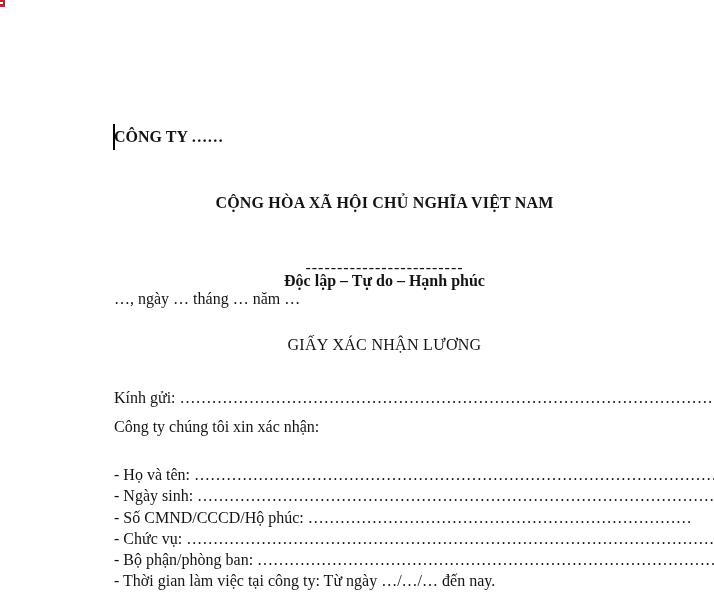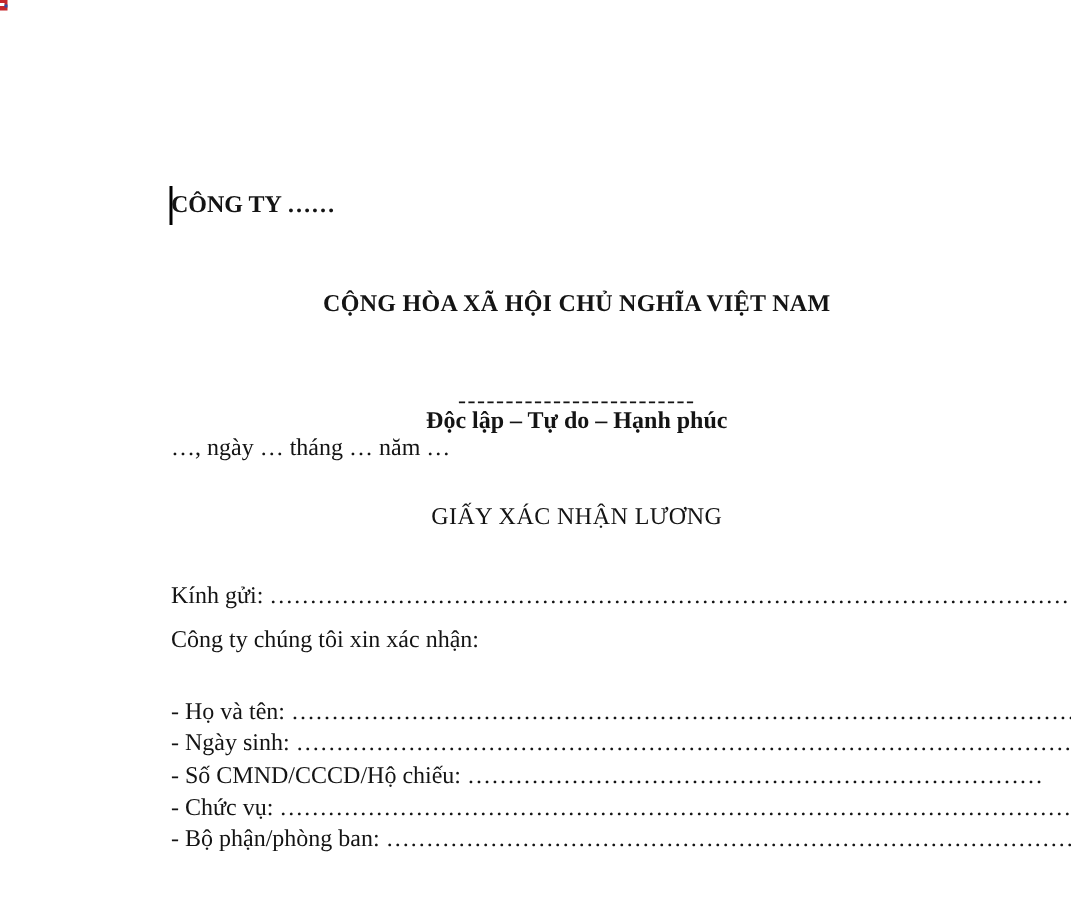"- Số CMND/CCCD/Hộ chiếu:" p { text: chiếu -> phúc }
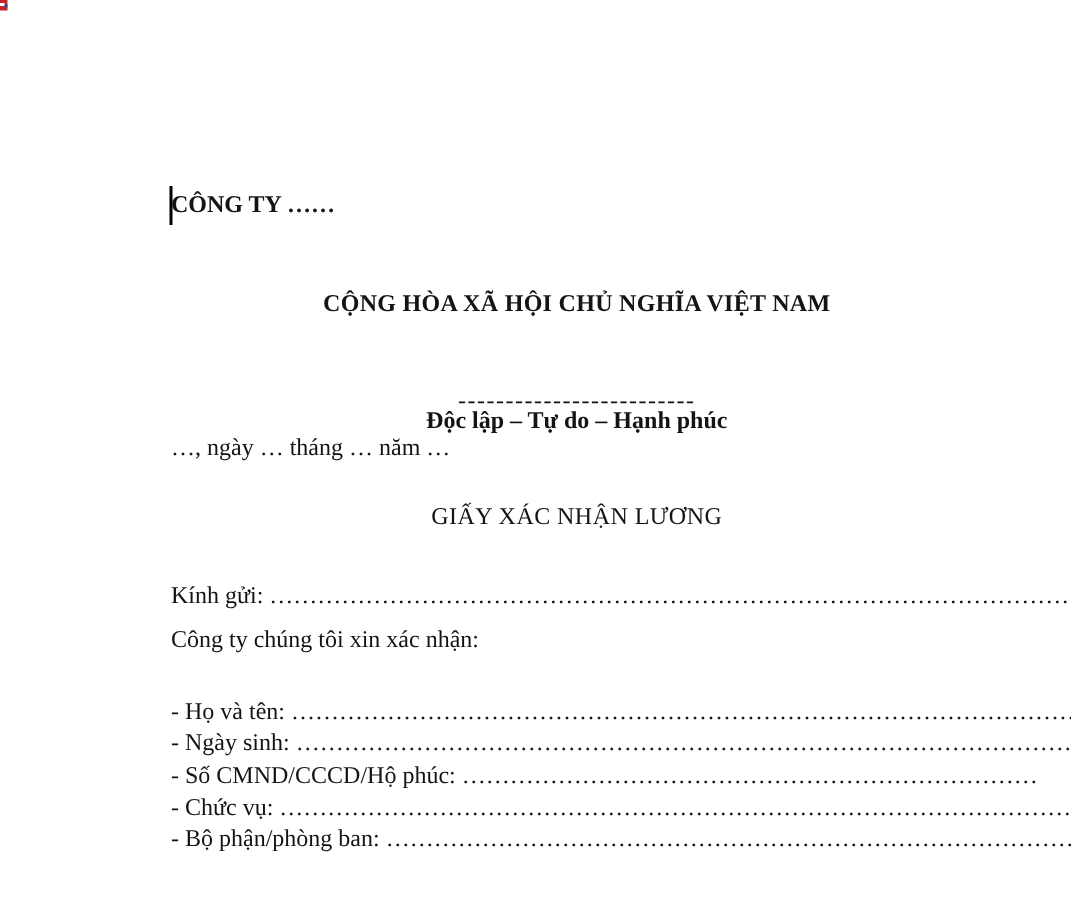"- Thời gian làm việc" p { html: none -> <p>- Thời gian làm việc tại công ty: Từ ngày …/…/… đến nay.</p> }
